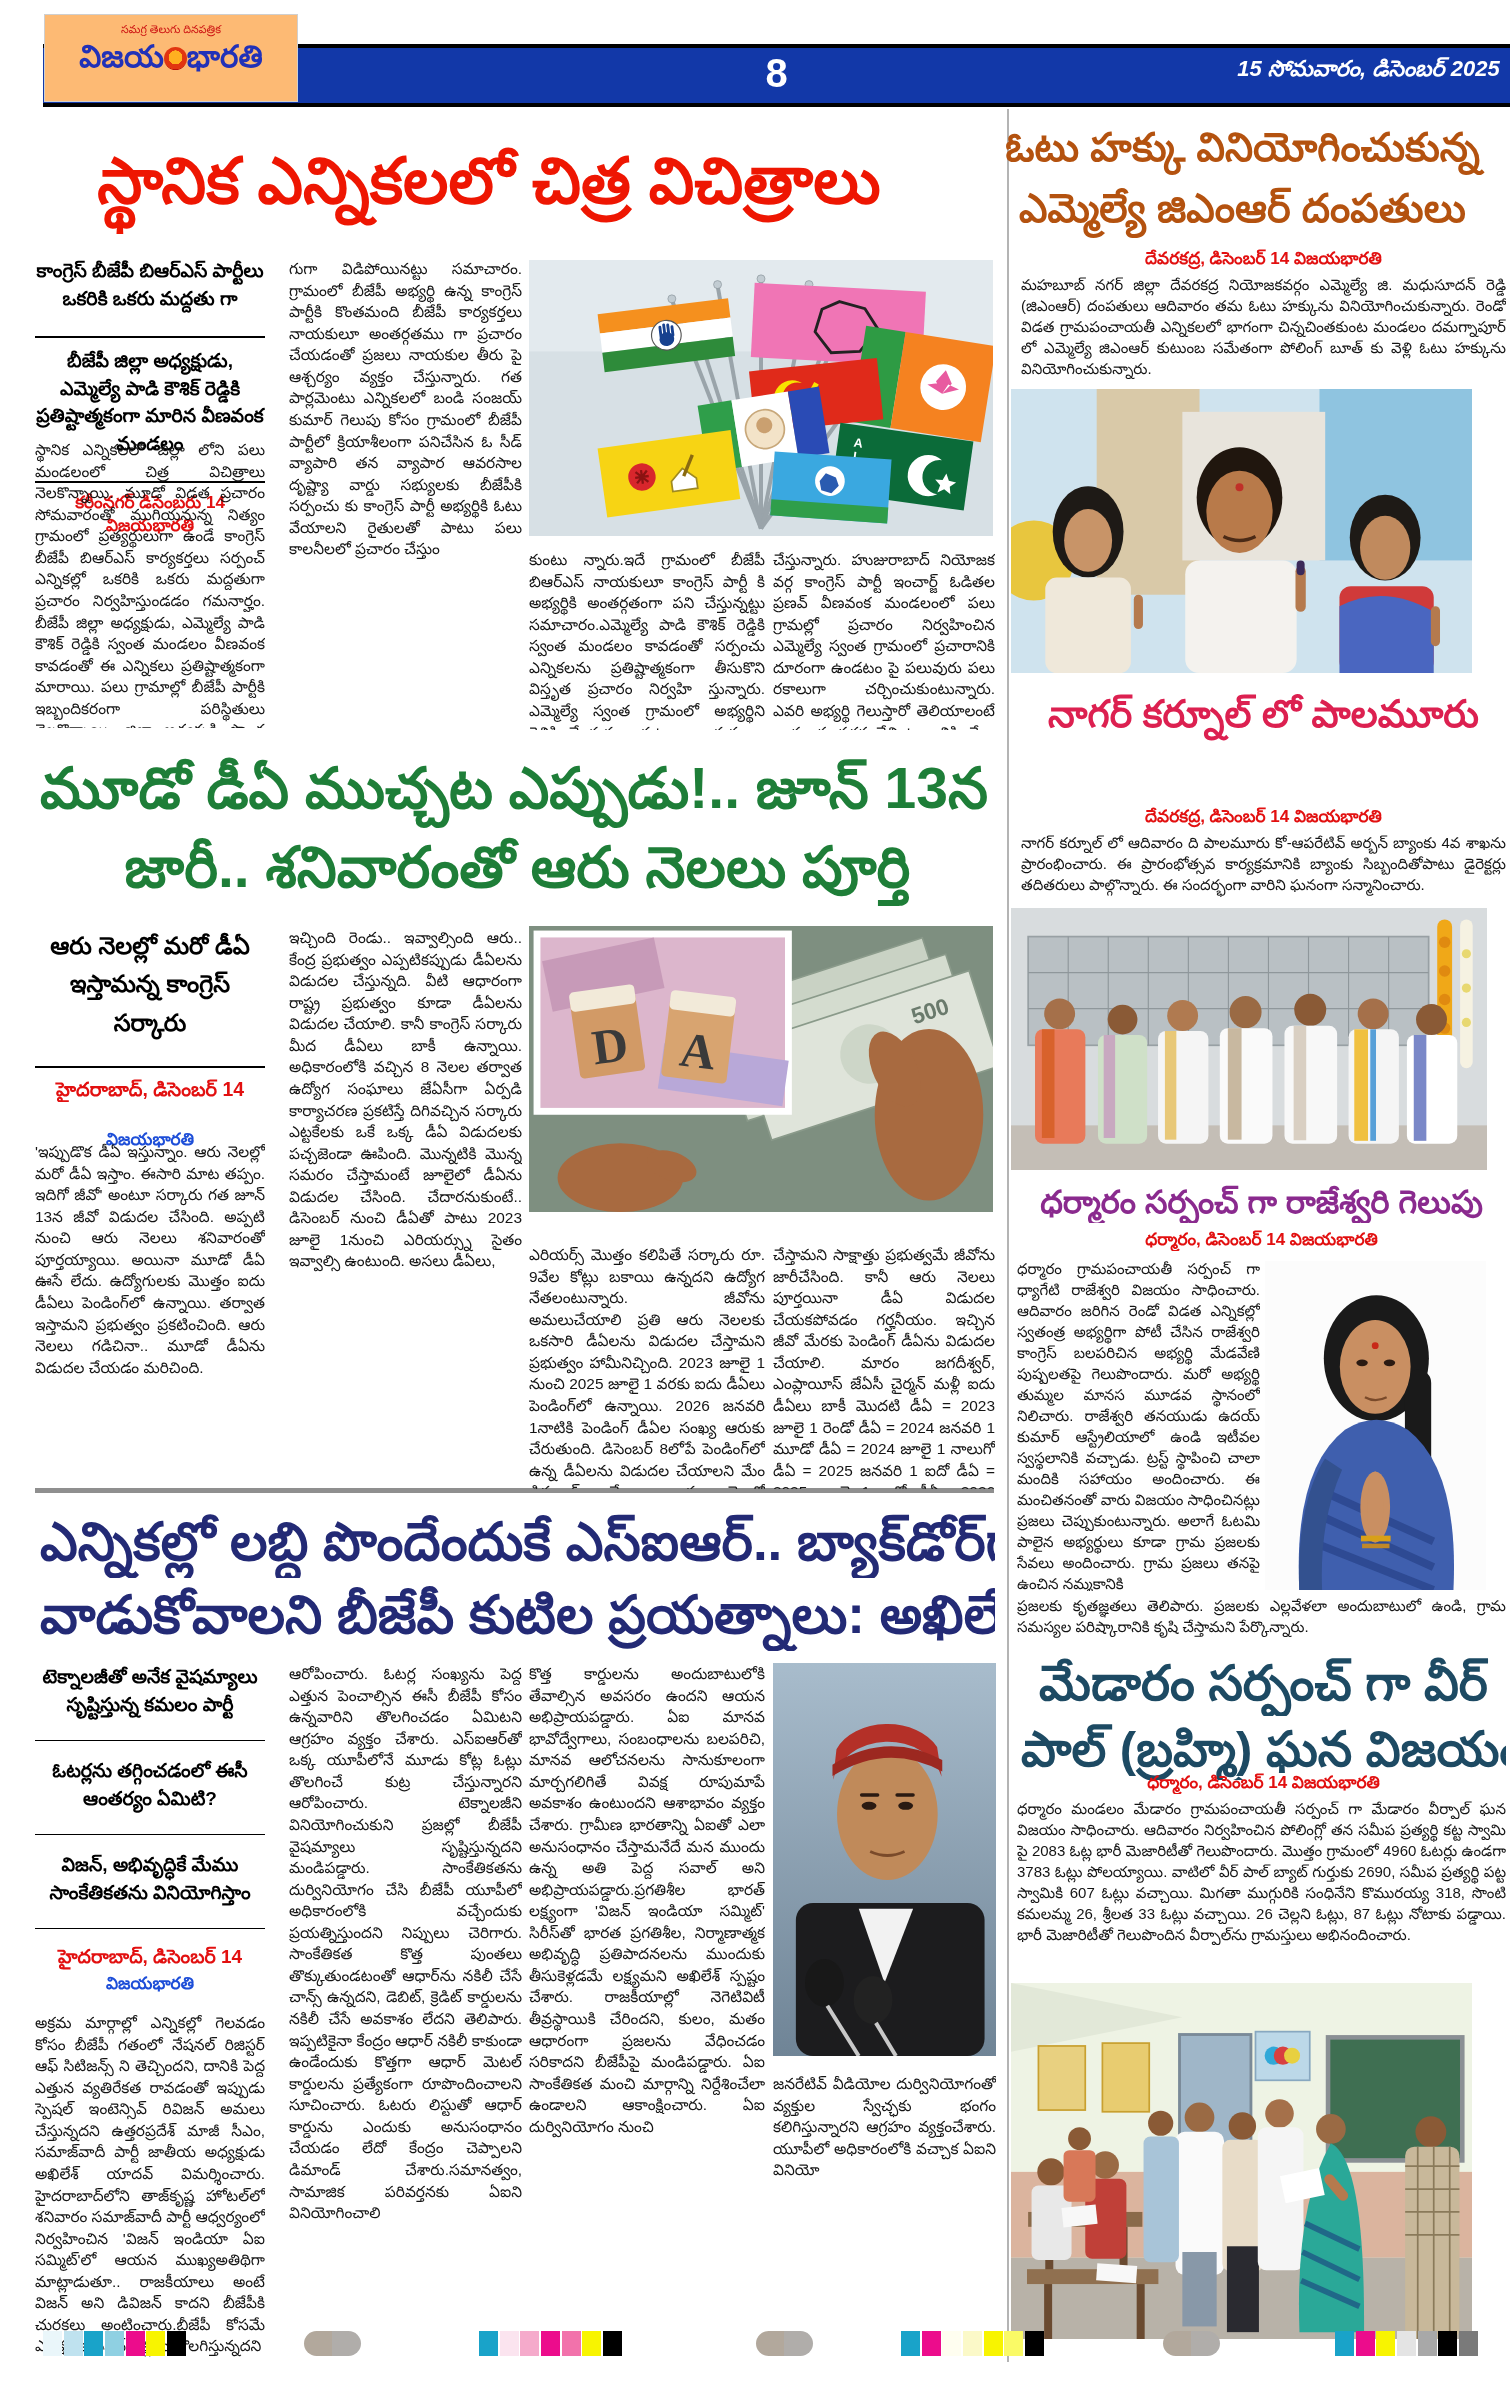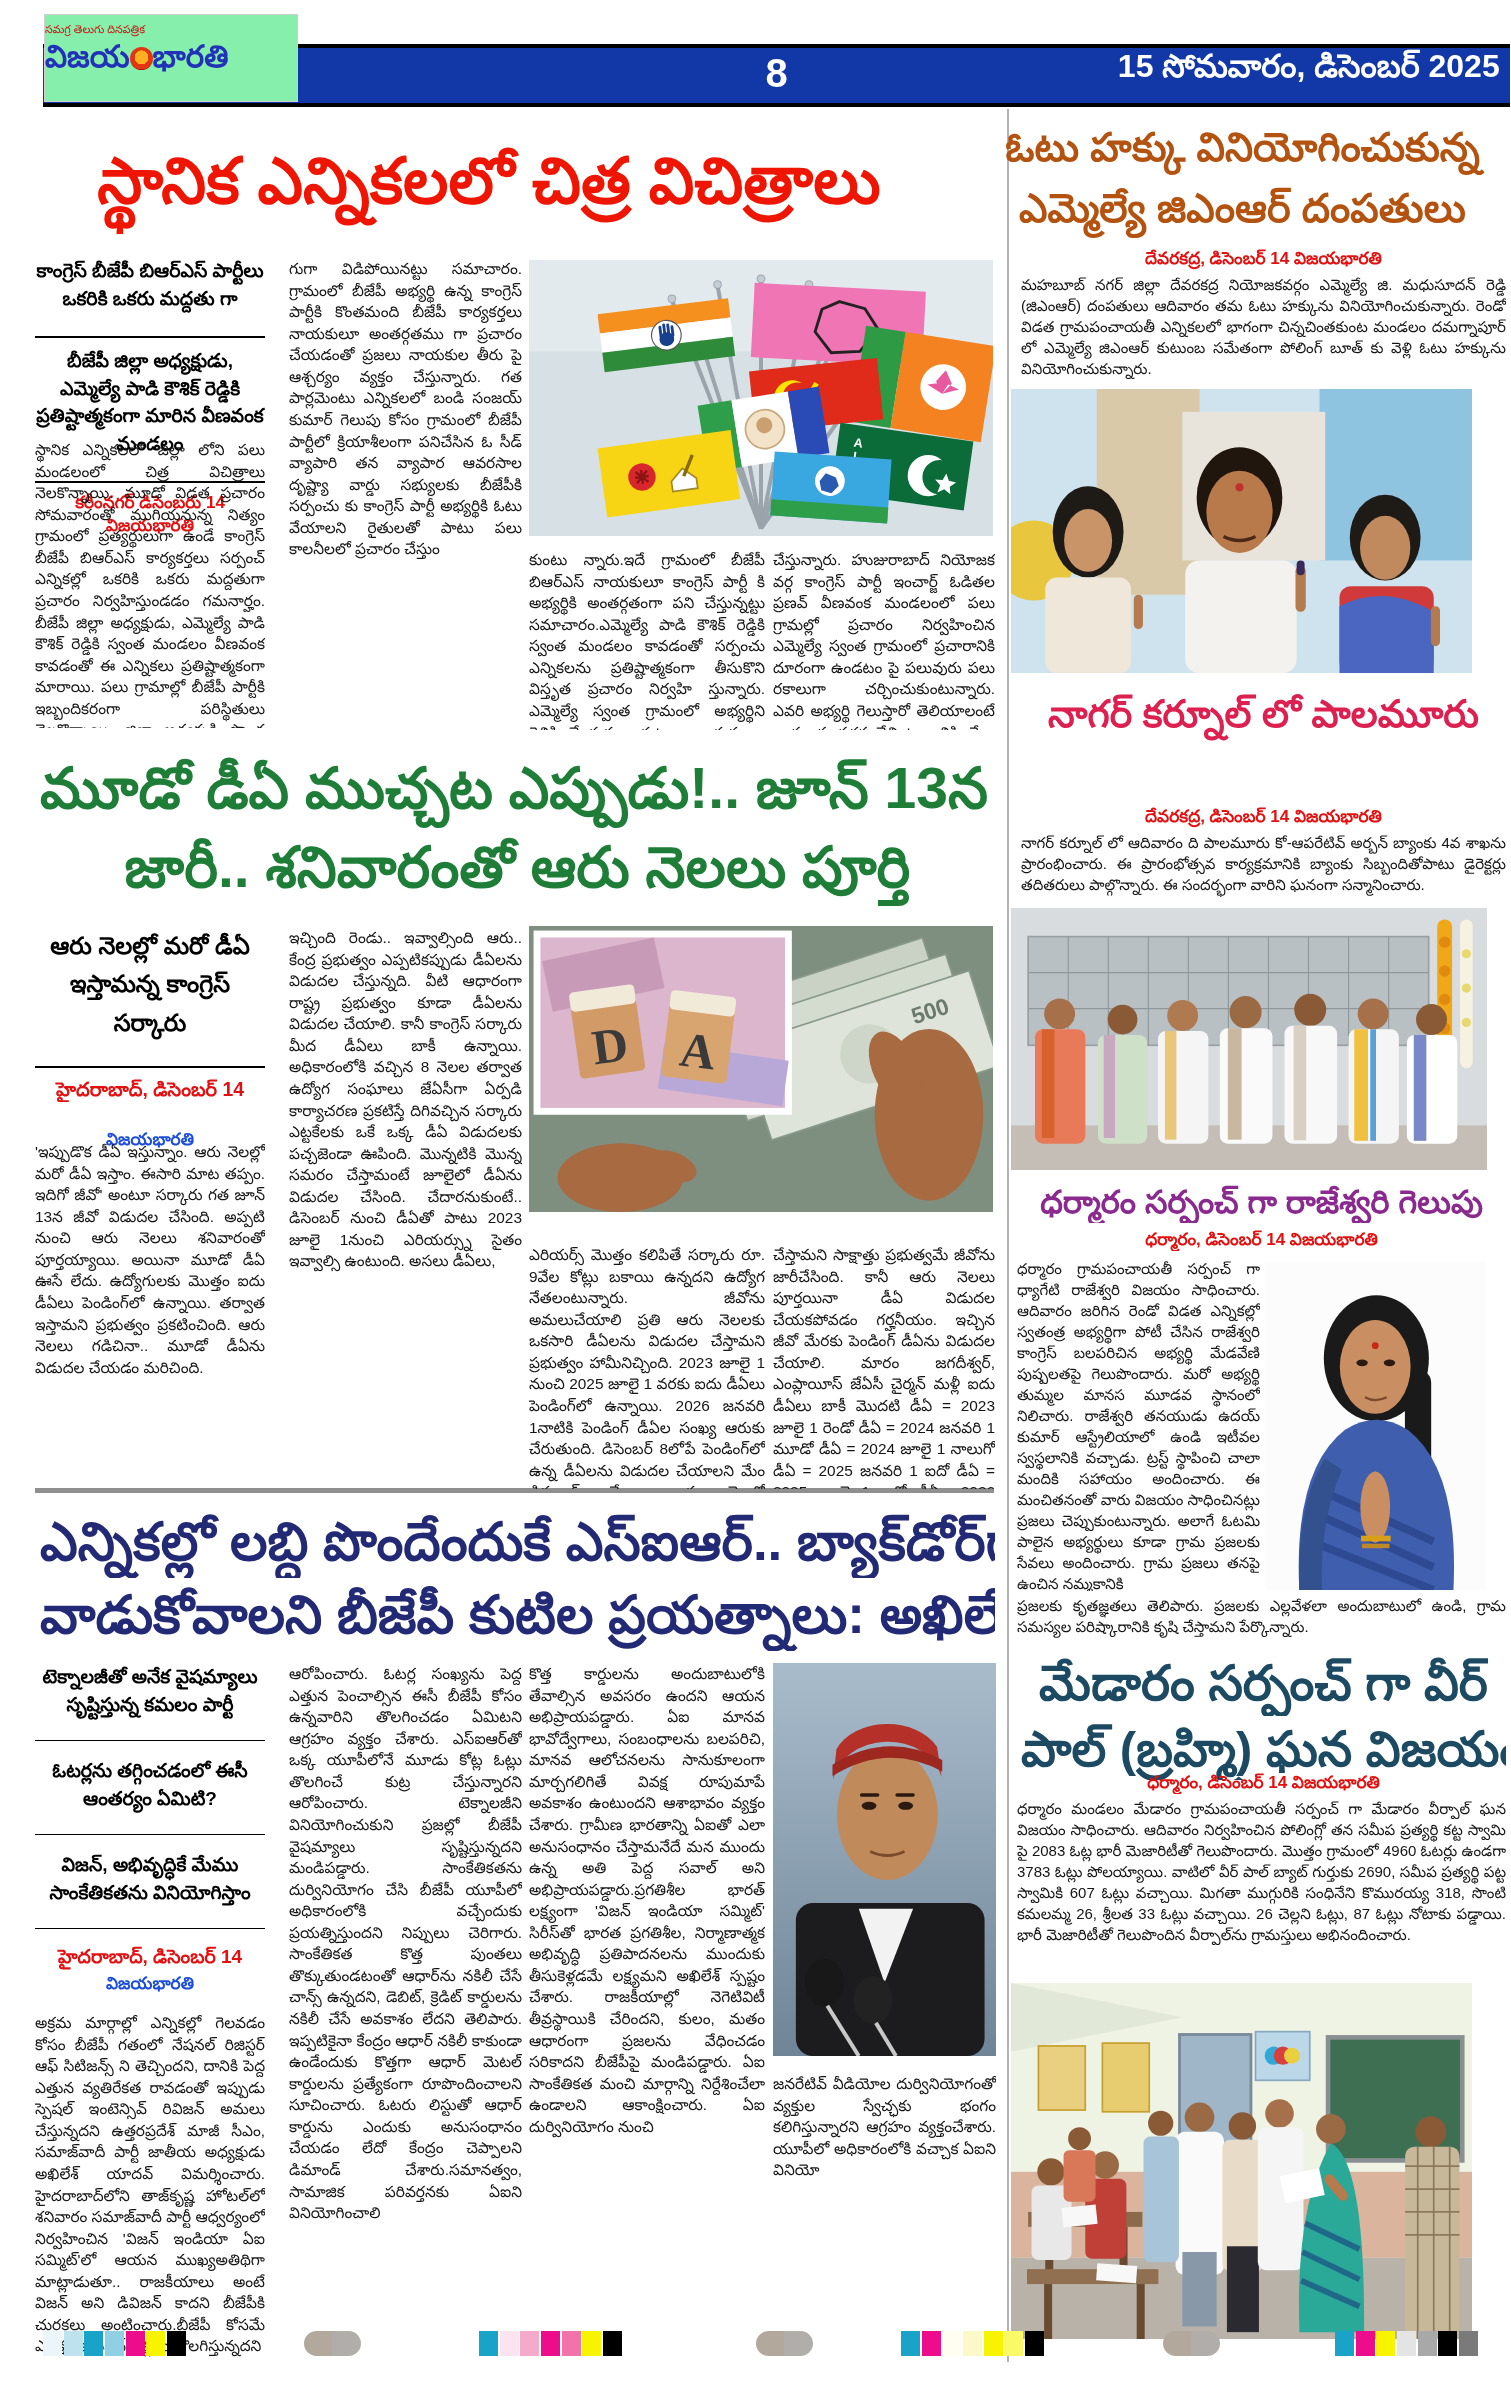"సమగ్ర తెలుగు దినపత్రిక" .logo-box { background: #86efac -> #fdba74; text-align: none -> center }
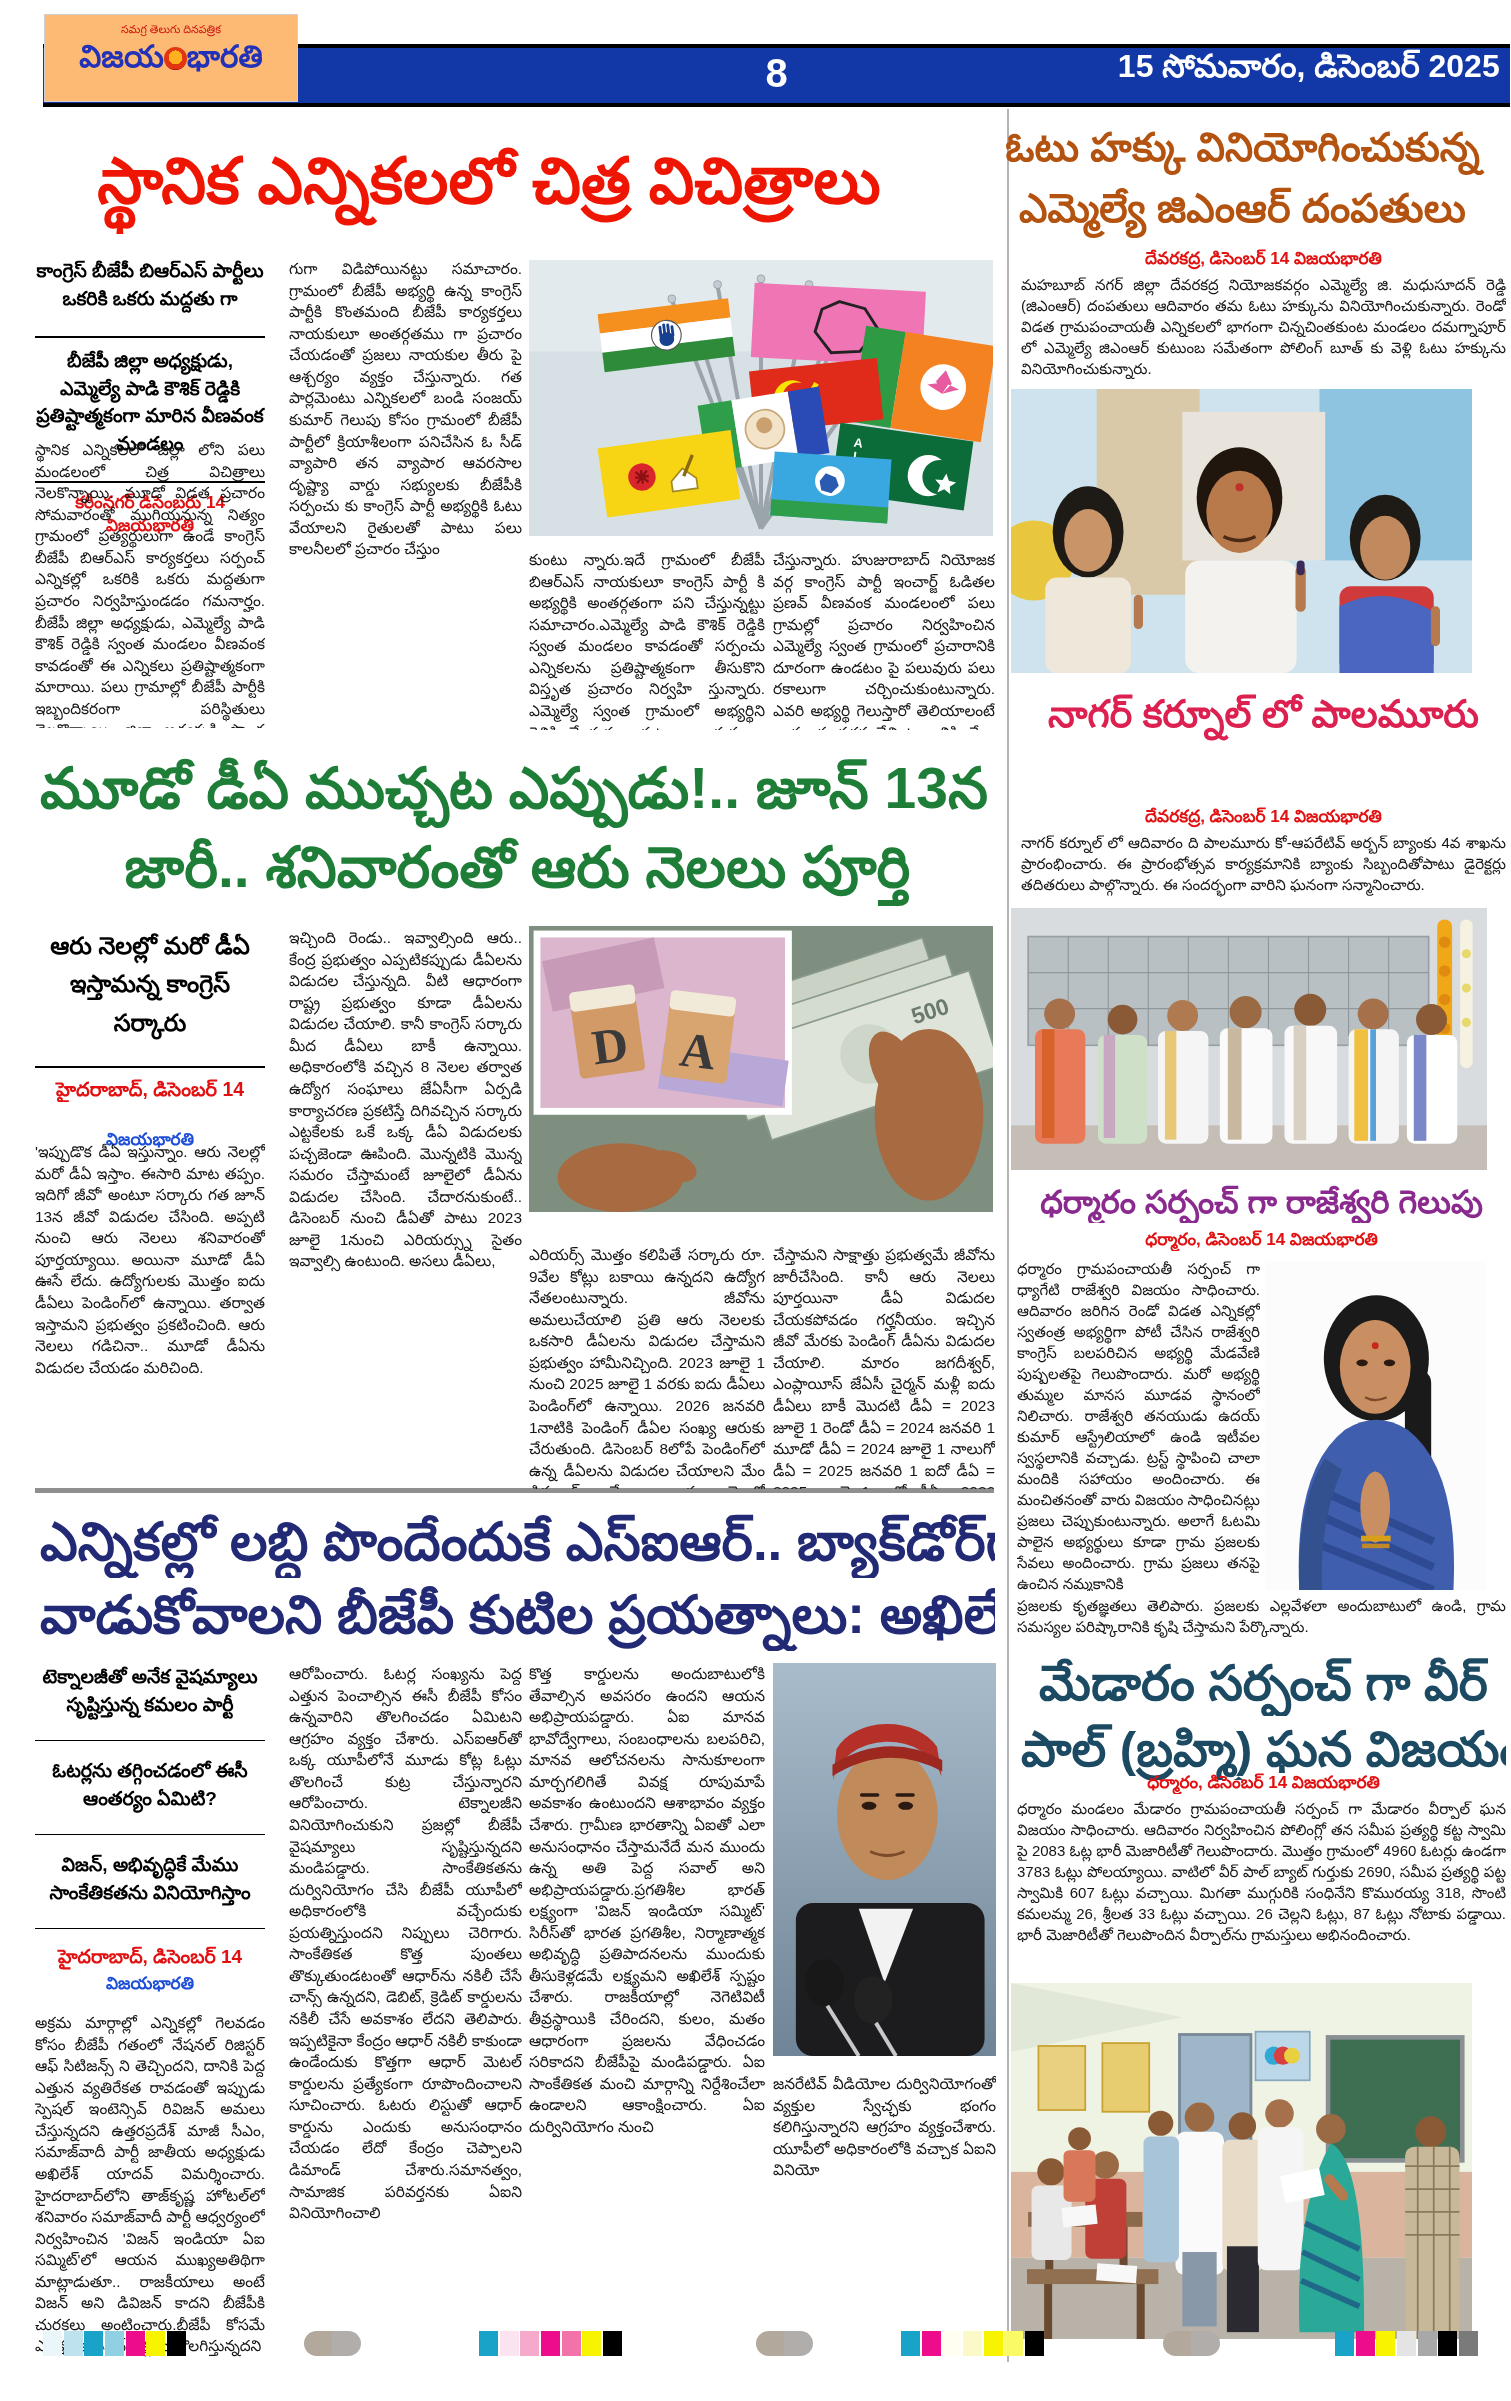"15 సోమవారం, డిసెంబర్ 2025" .mast-date { font-size: 32px -> 22px; font-style: none -> italic; top: 0 -> 8px }
